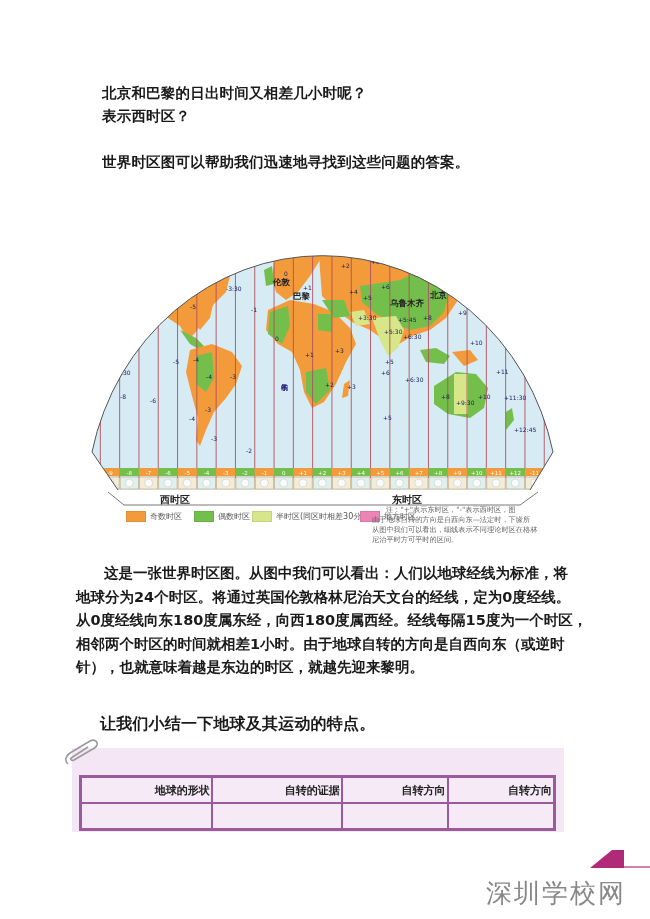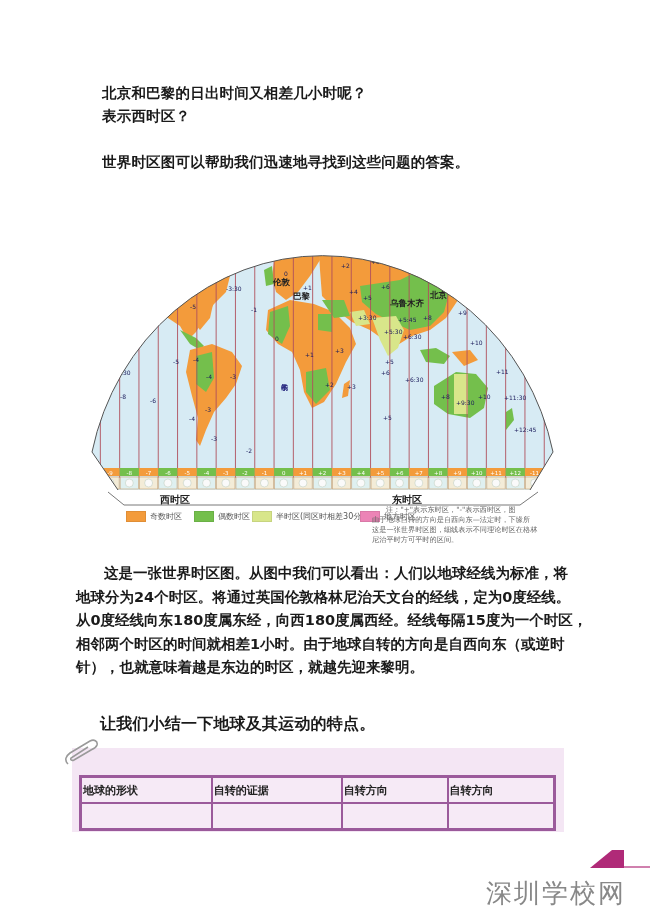"这是一张世界时区图，细线表示不同理论时区在格林" span { text: 这是一张世界时区图 -> 从图中我们可以看出 }
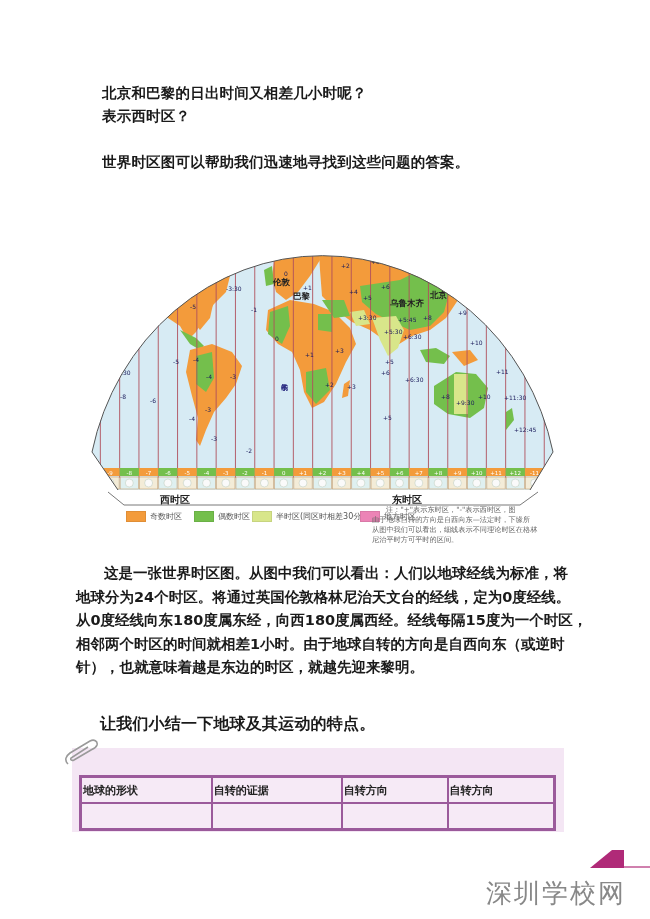"地球的形状" .sumtable td { text-align: left -> right }
